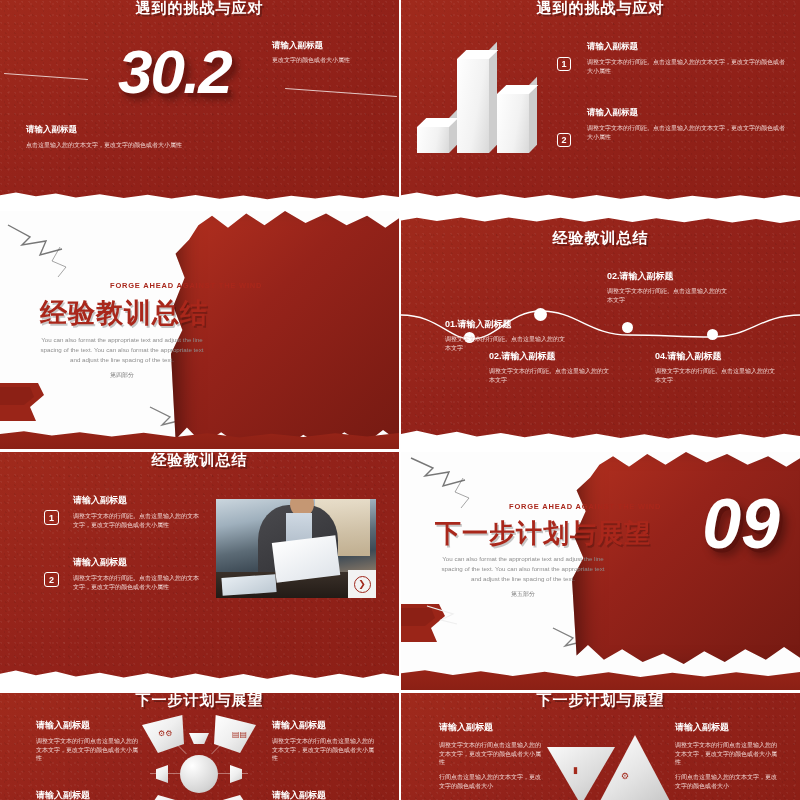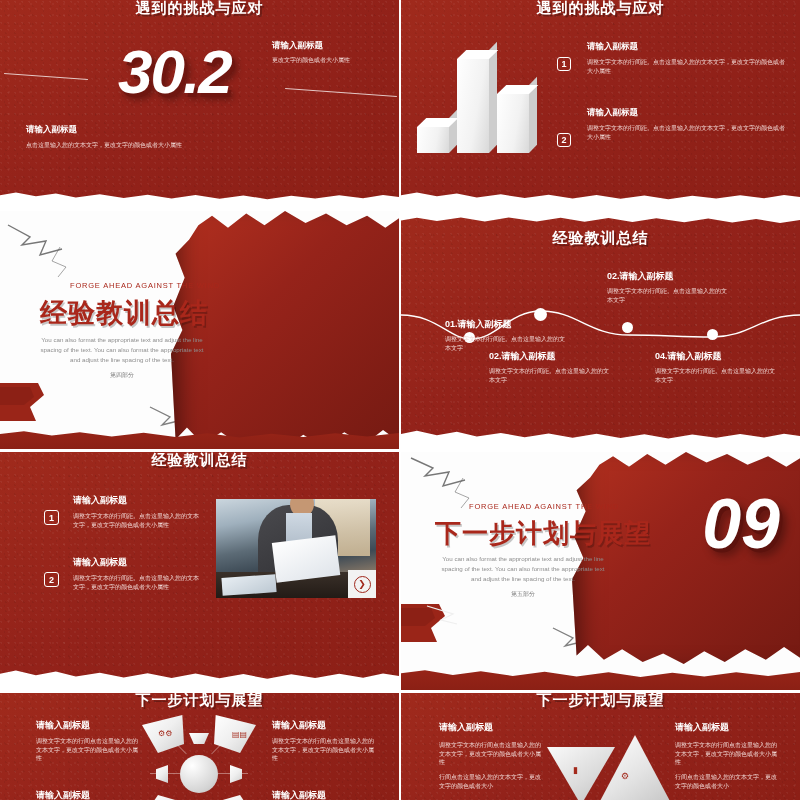"FORGE AHEAD AGAINST THE WIND" .eyebrow { font-weight: normal -> bold; margin-left: none -> 40px }
